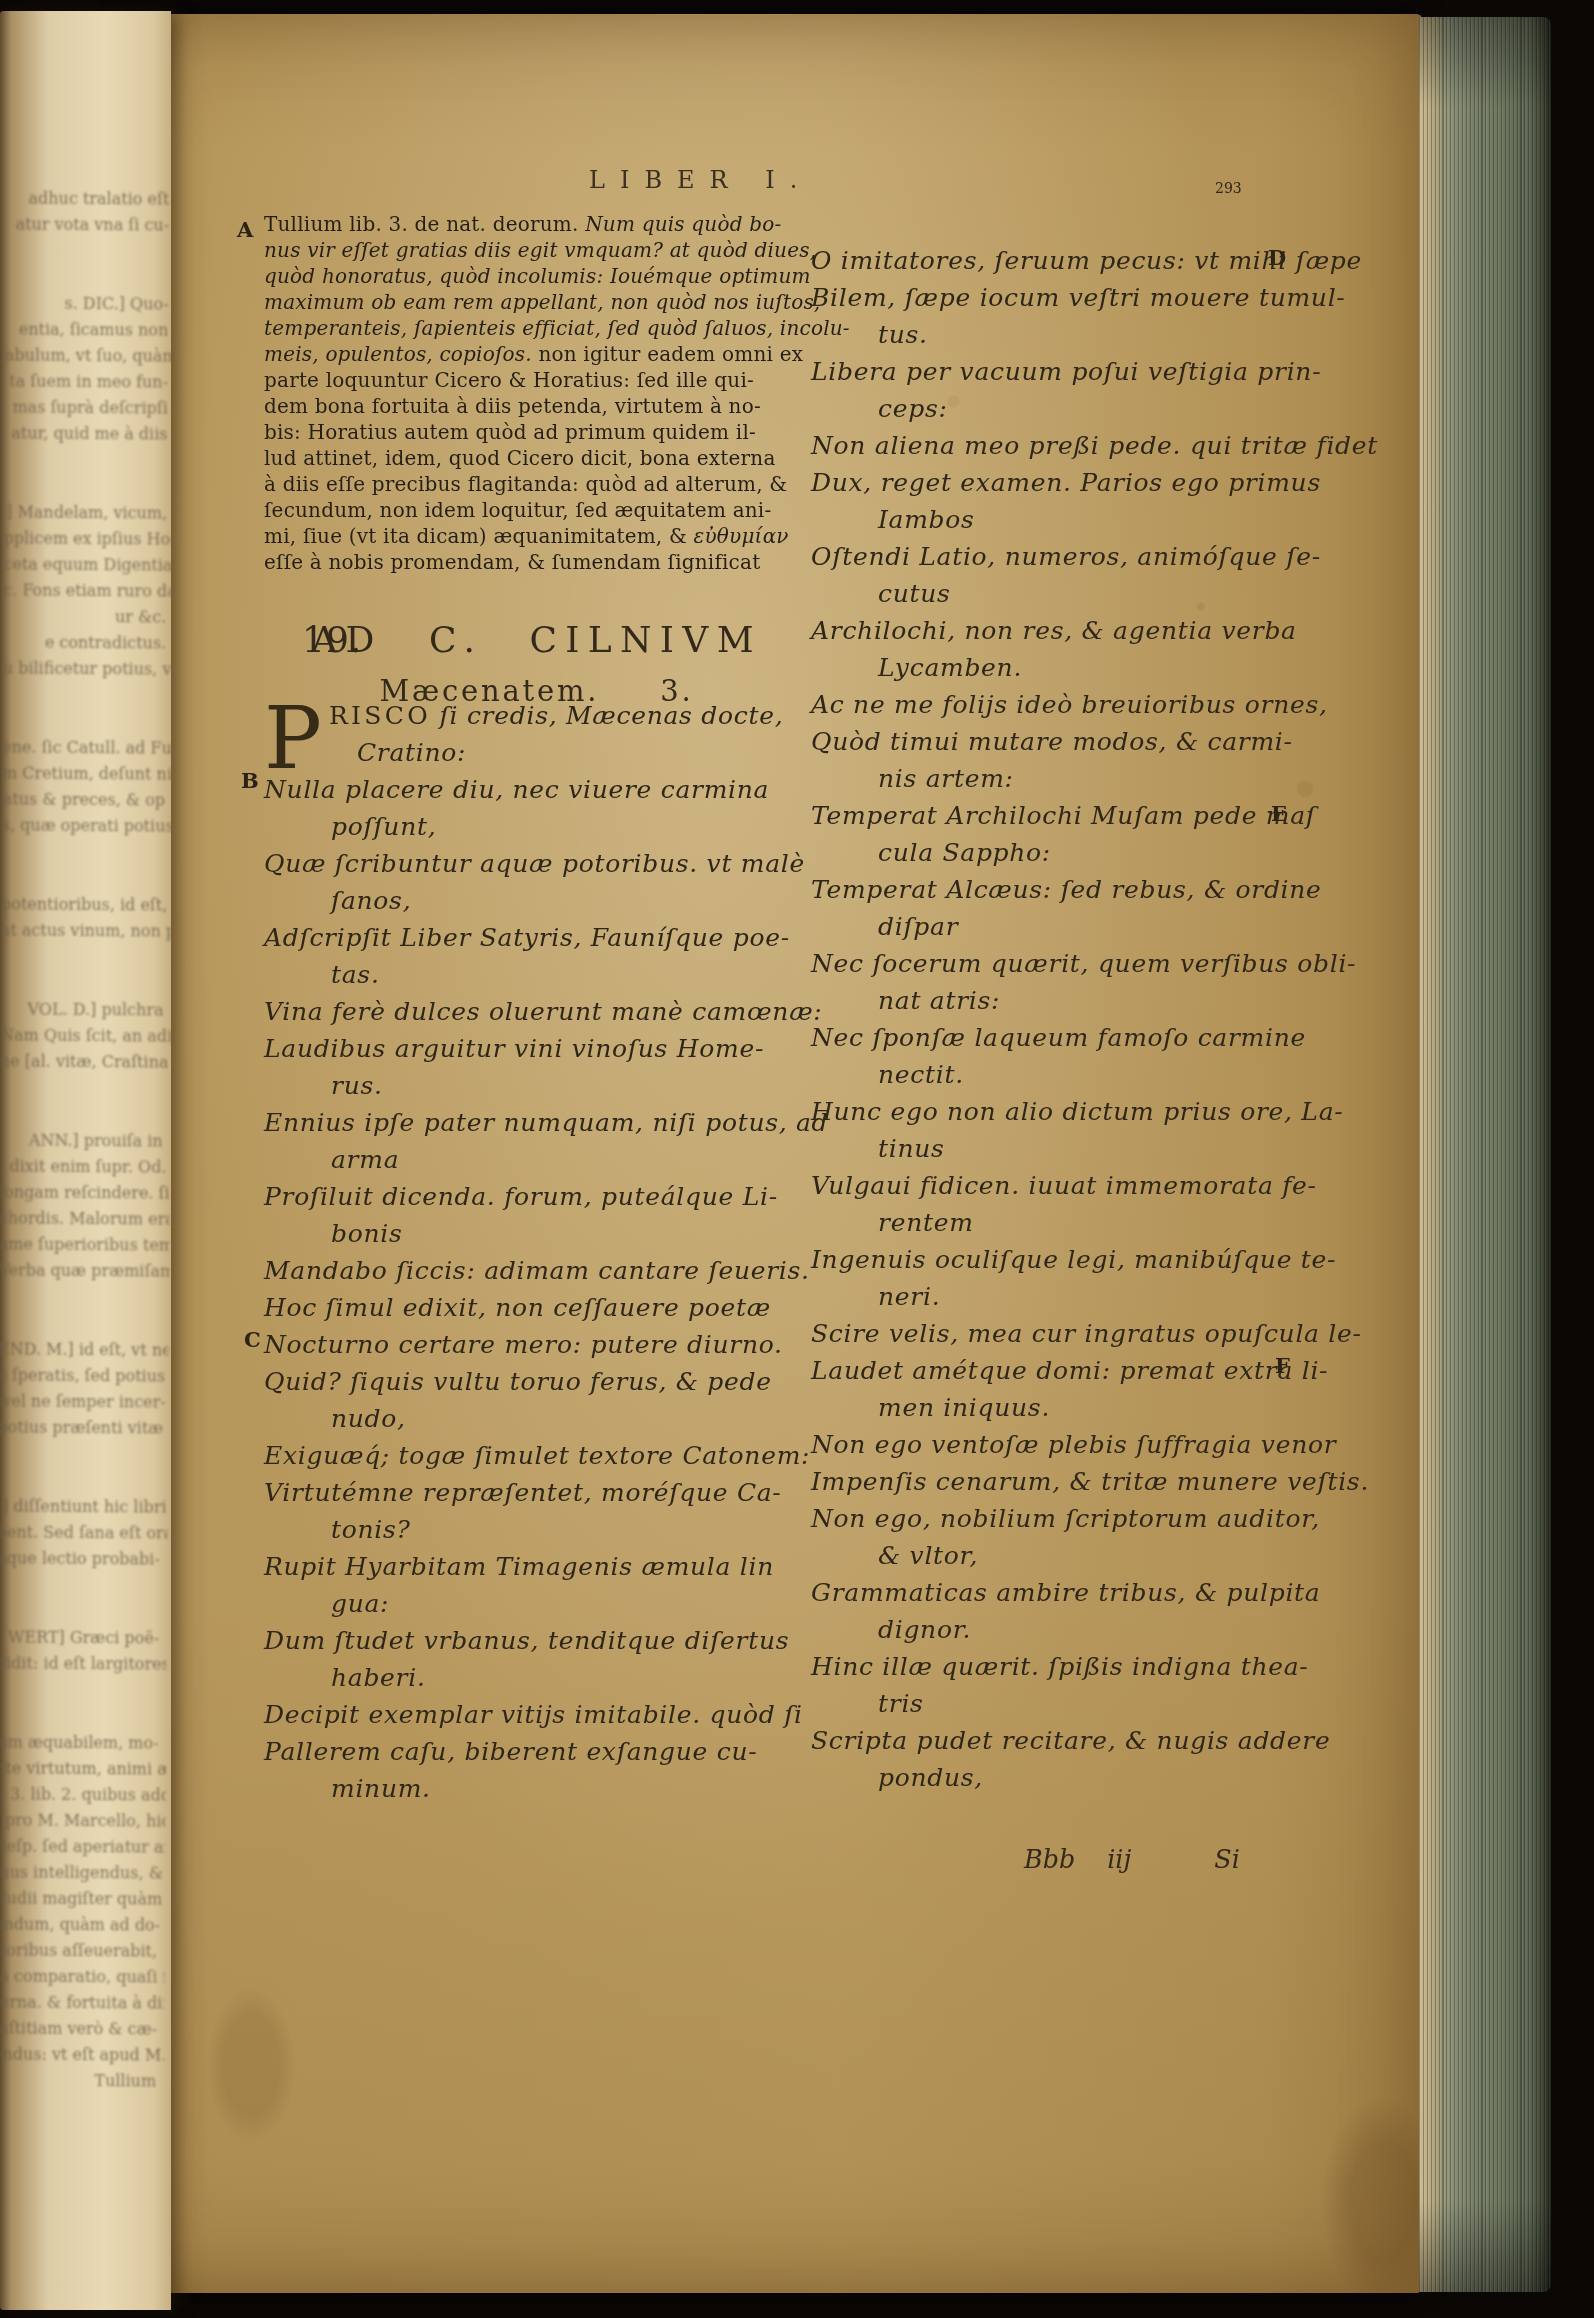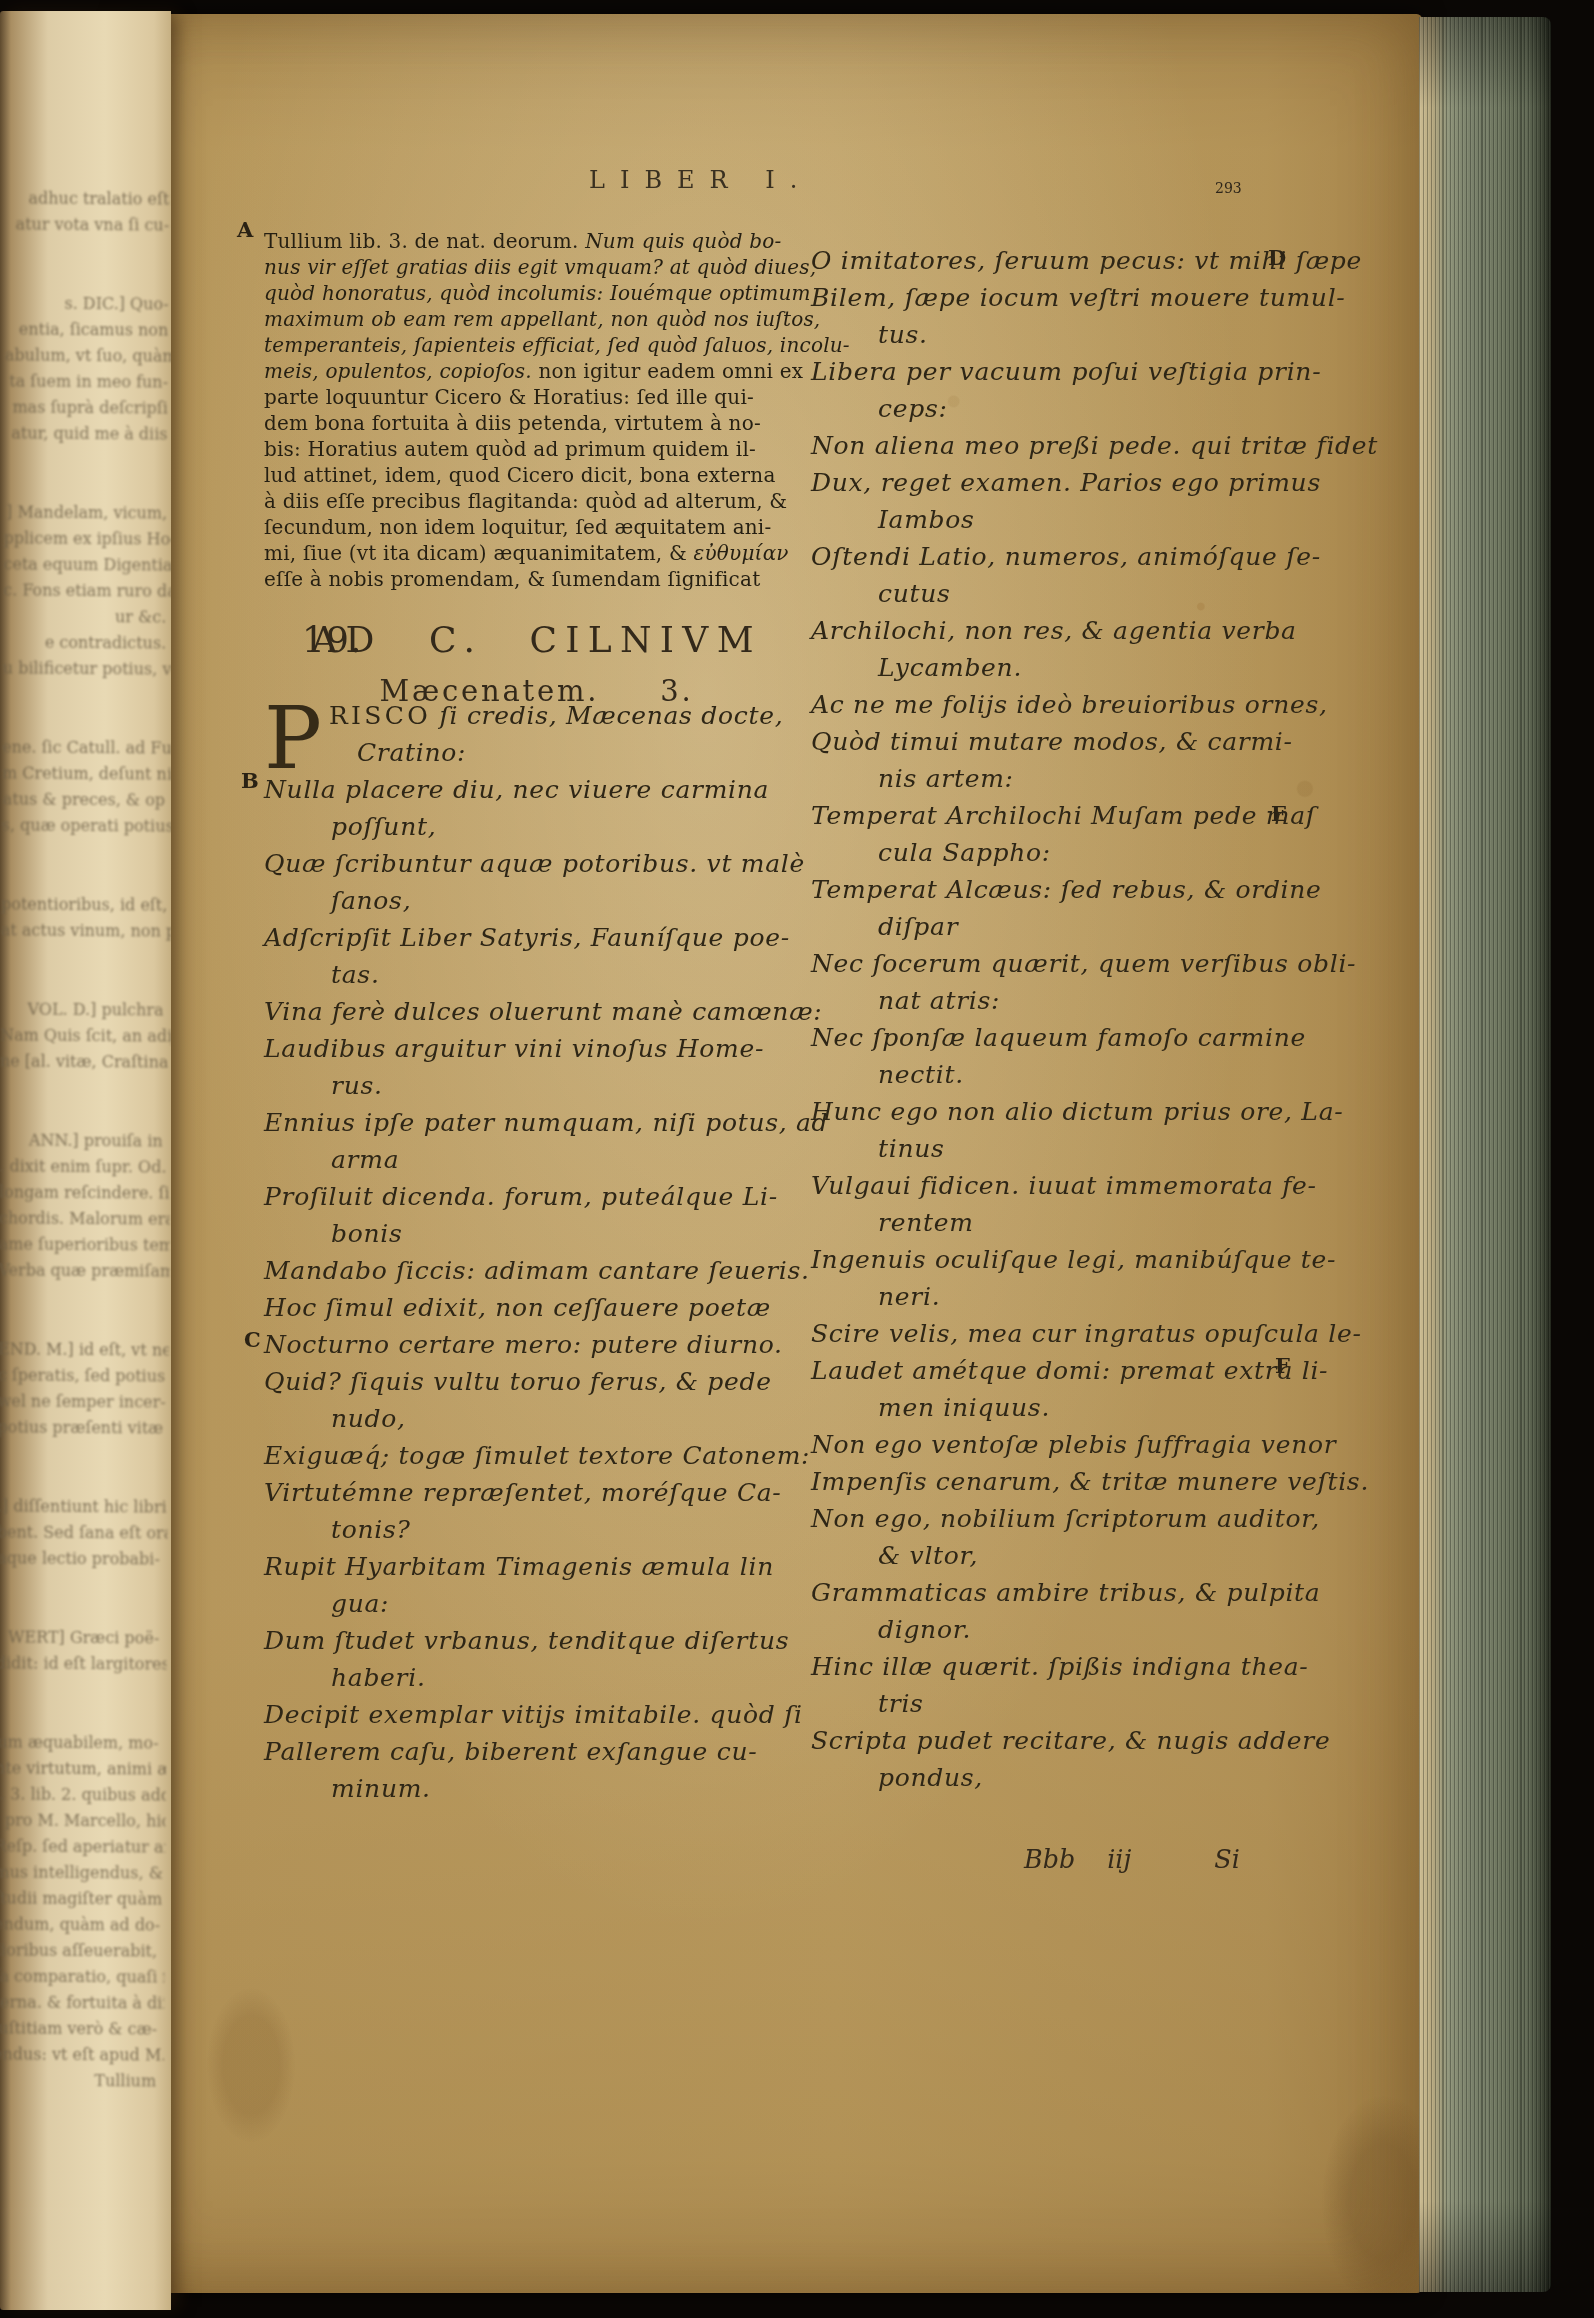"Tullium lib. 3. de nat." .commentary { top: 228px -> 211px }
